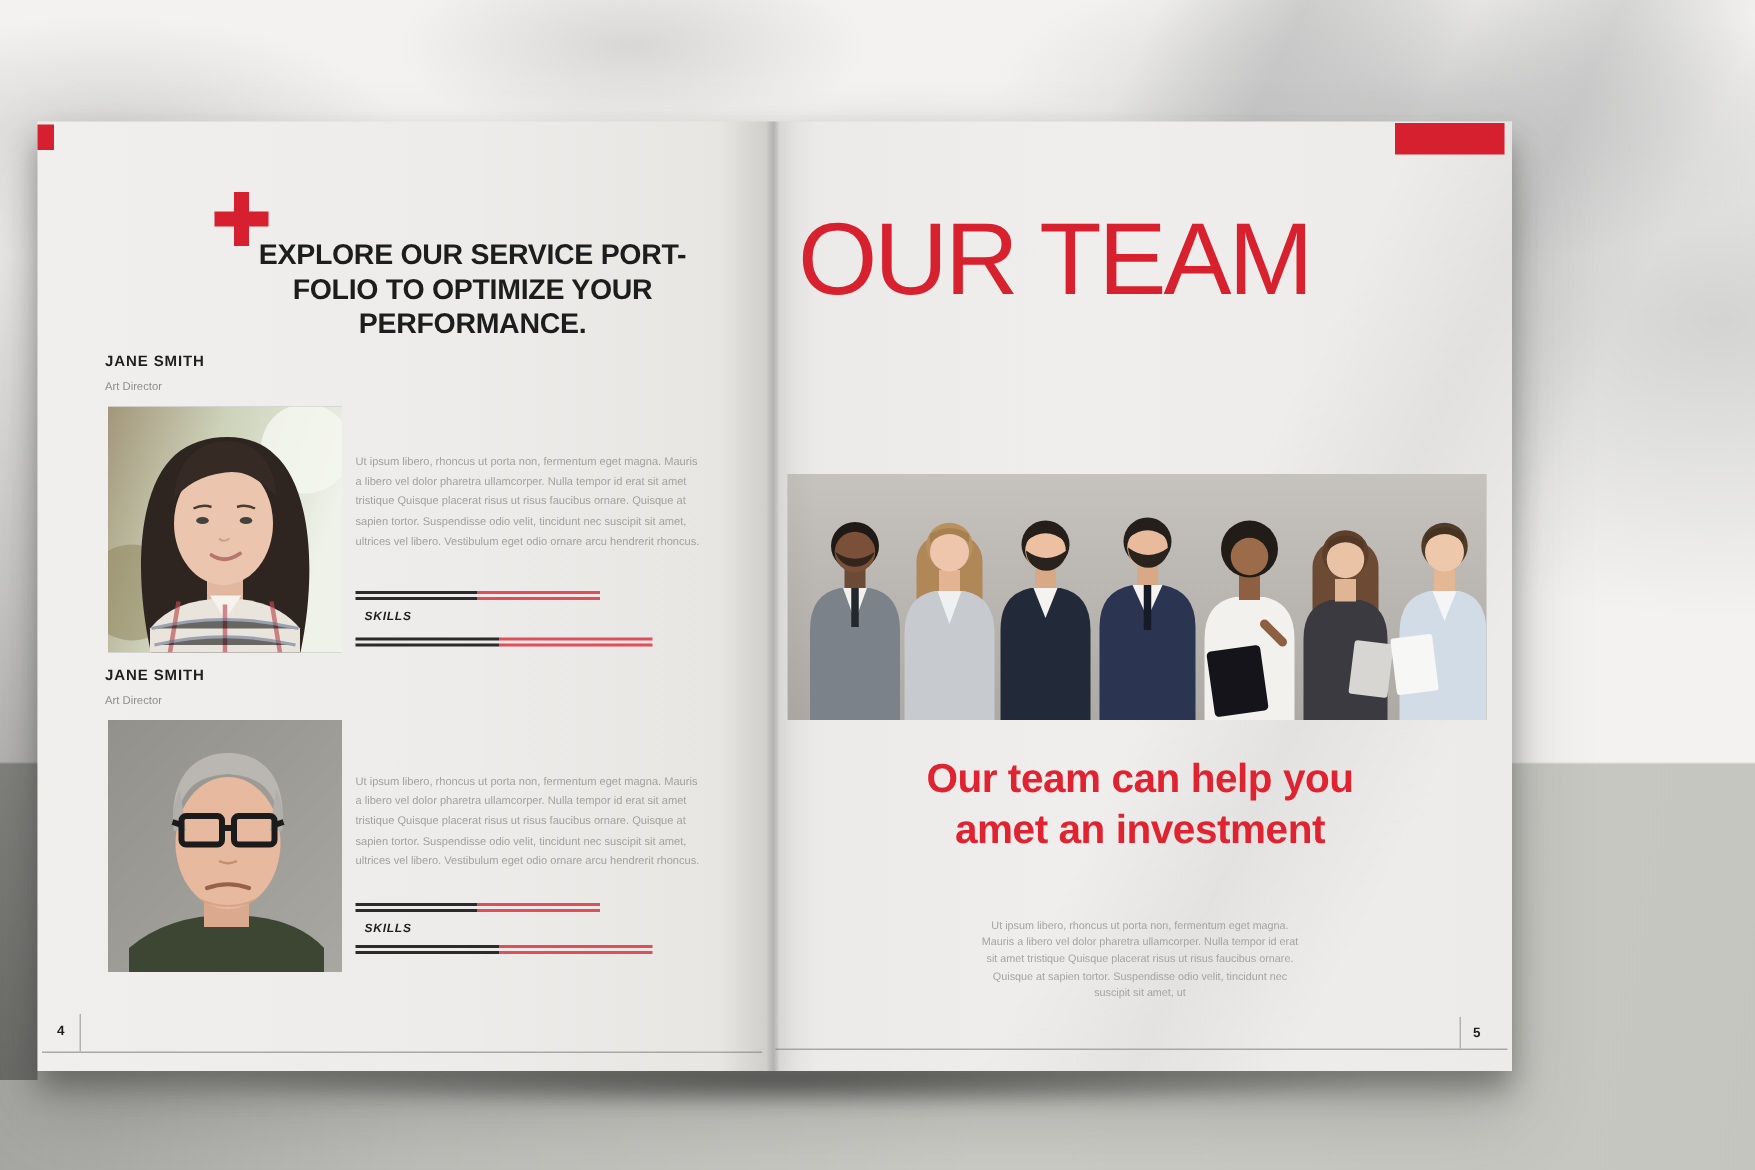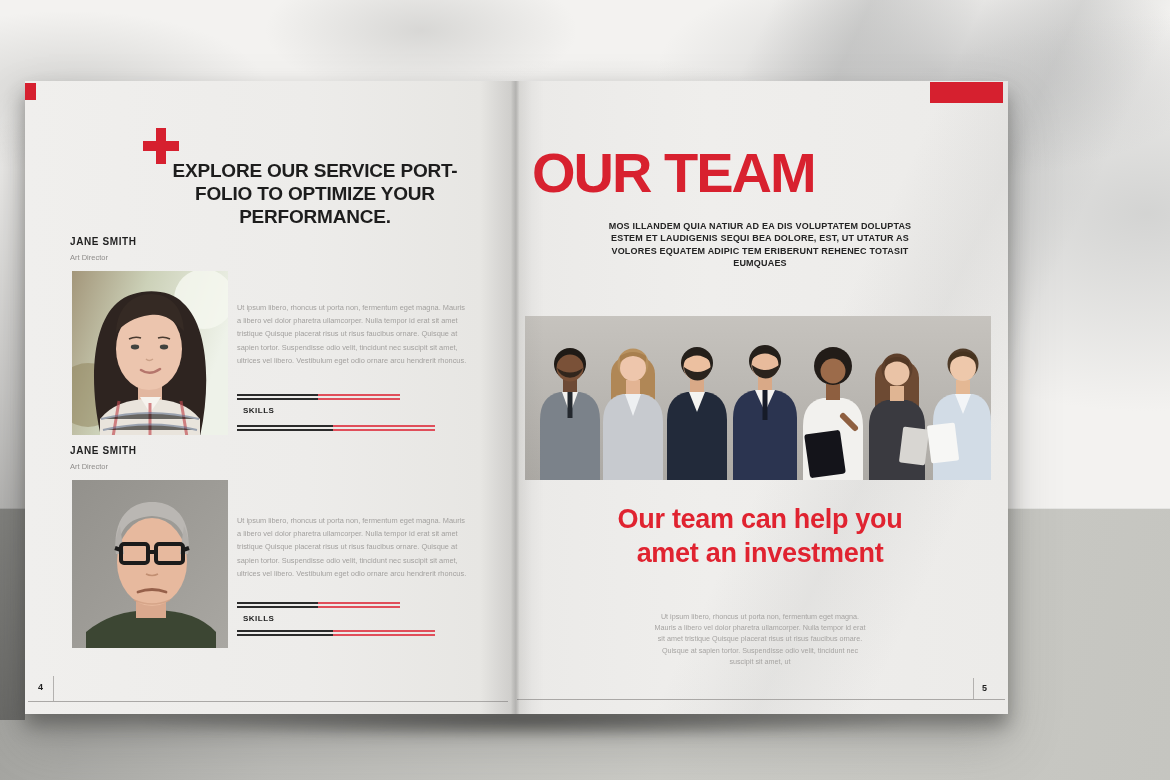"OUR TEAM" .team-title { font-size: 56px -> 68px; font-weight: 700 -> 400 }
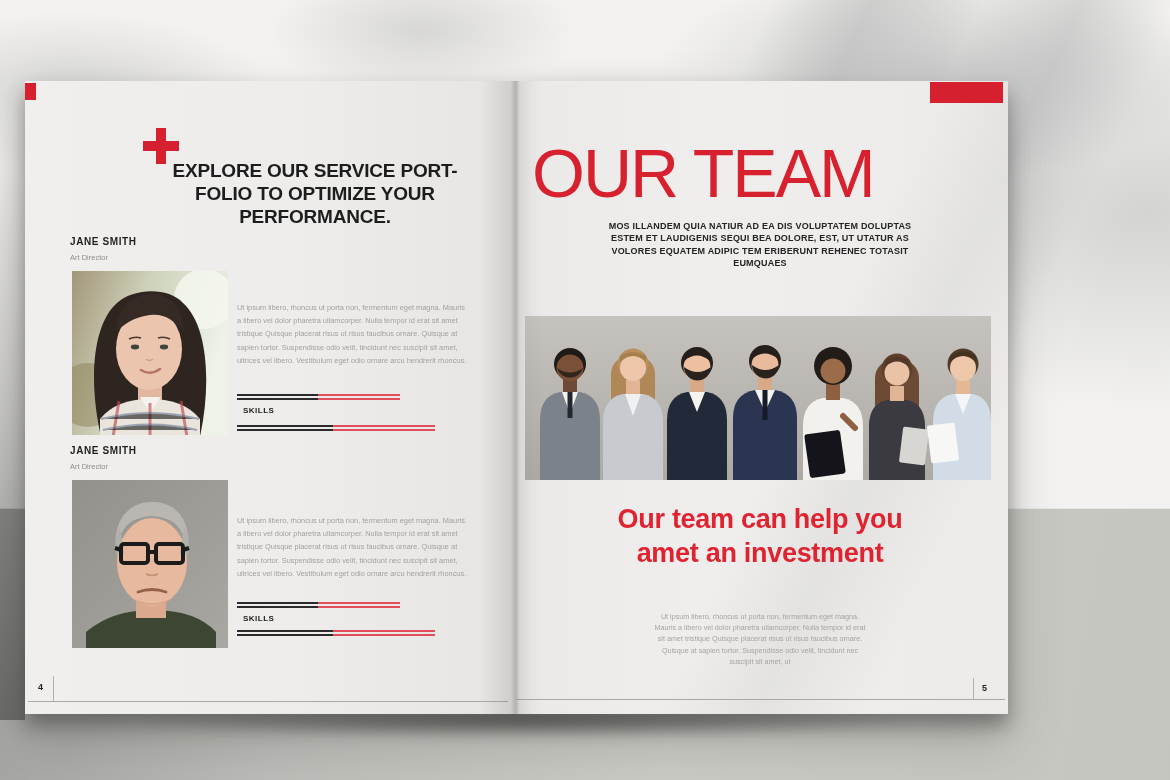"MOS ILLANDEM QUIA NATIUR AD" div.abs { html: <div>MOS ILLANDEM QUIA NATIUR AD EA DIS VOLUPTATEM DOLUPTAS ESTEM ET LAUDIGENIS SEQUI BEA DOLORE, EST, UT UTATUR AS VOLORES EQUATEM ADIPIC TEM ERIBERUNT REHENEC TOTASIT EUMQUAES</div> -> none }
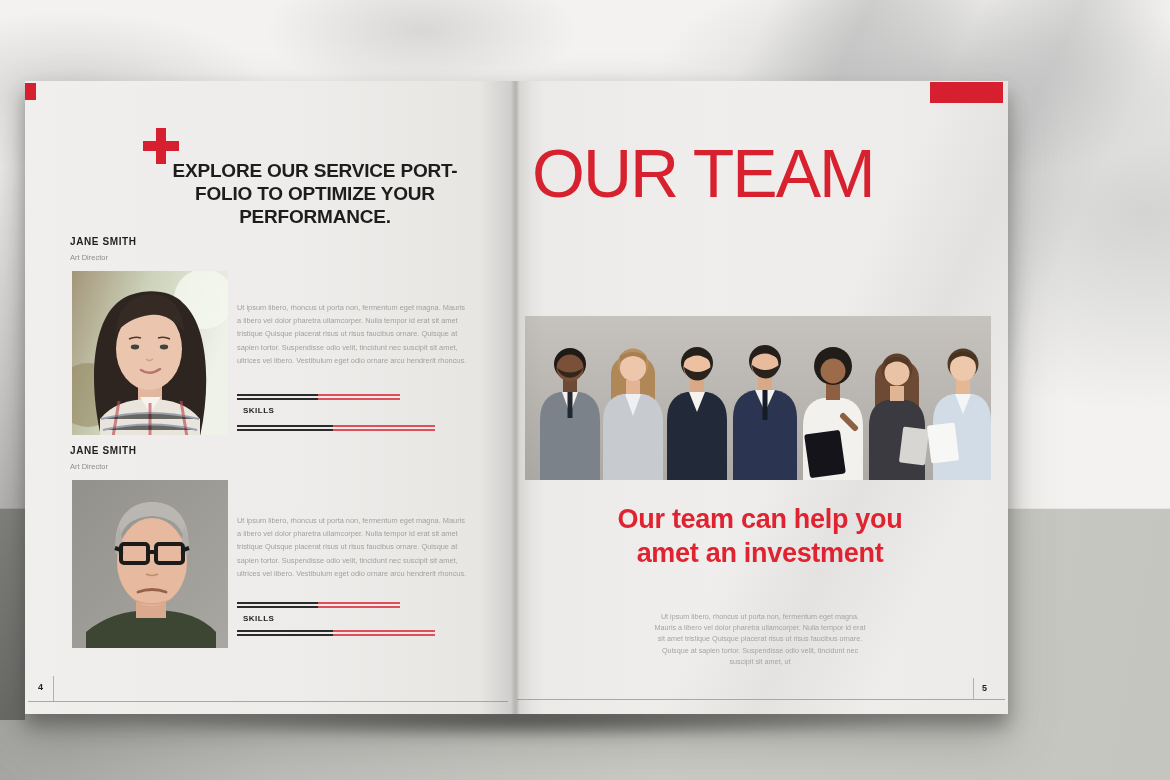"SKILLS" .skills-label { font-style: none -> italic }
